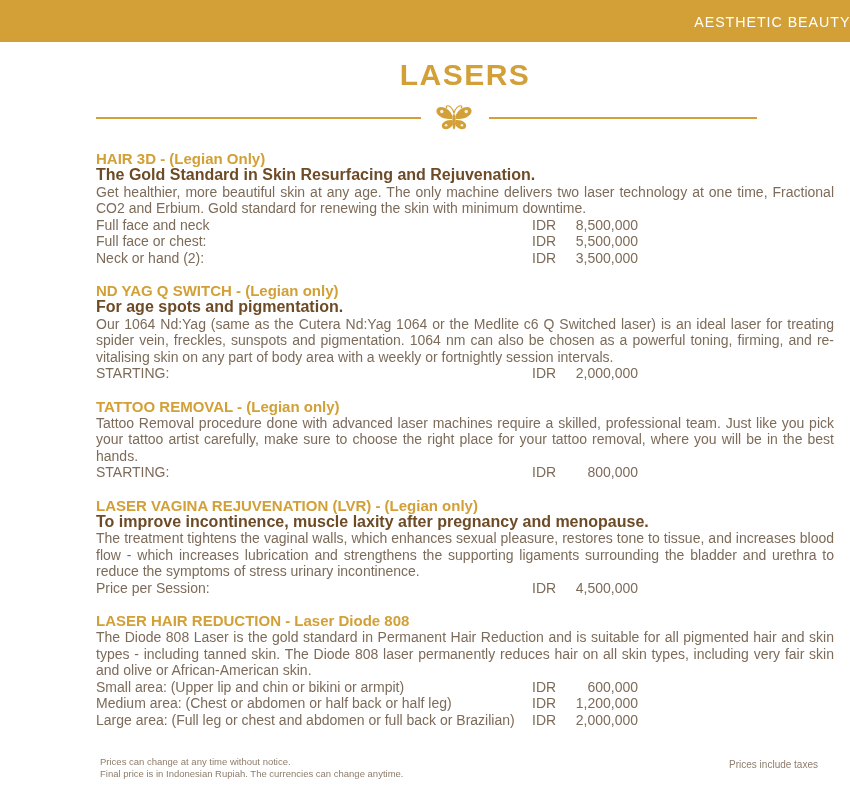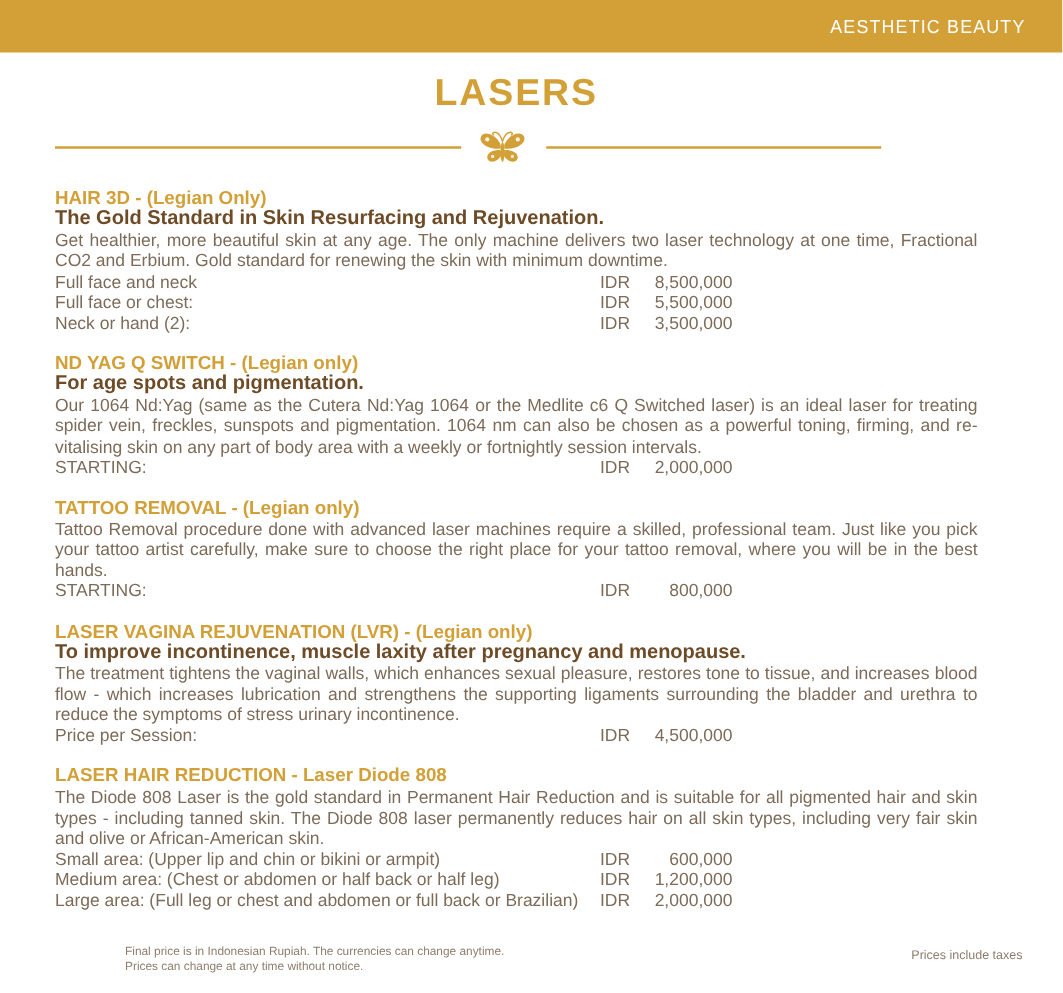"AESTHETIC BEAUTY" .topbar { padding-right: 30px -> none }
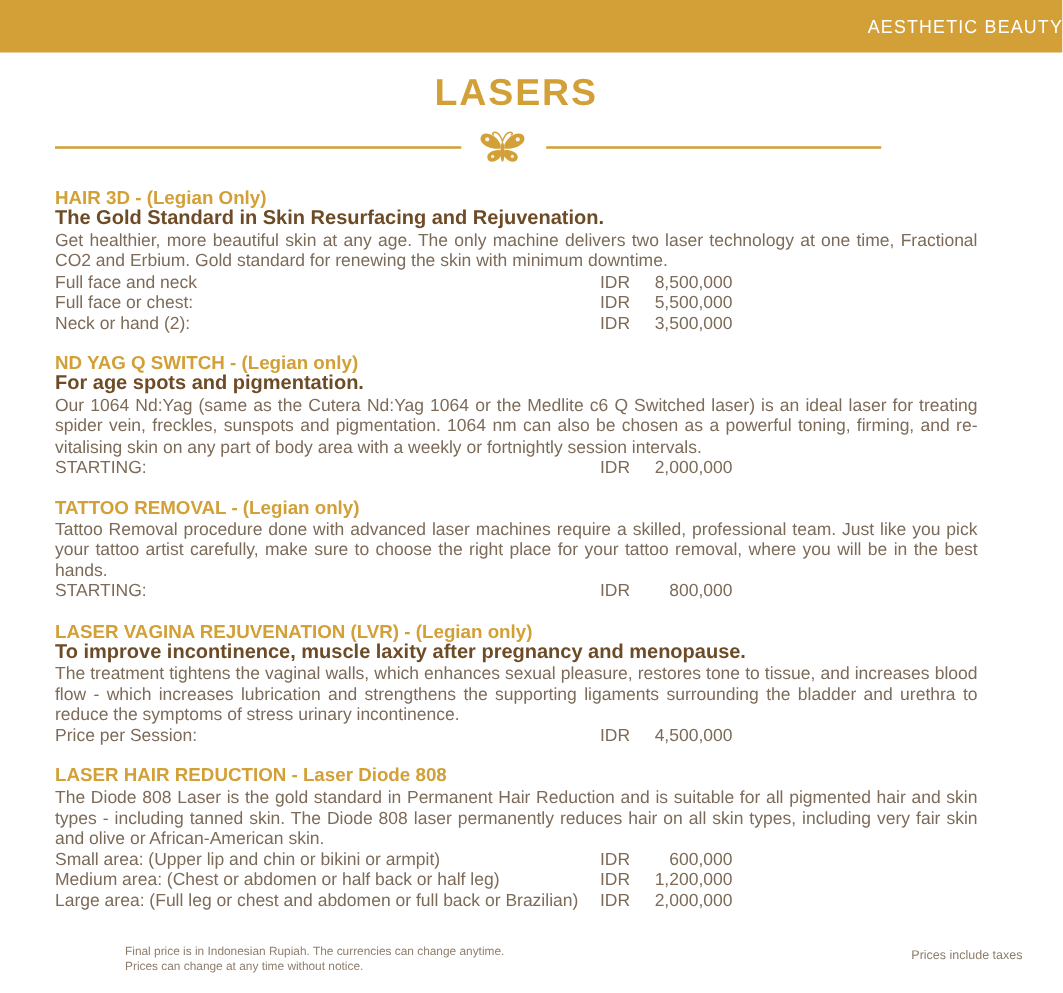"LASERS" .content { margin-left: 44px -> 96px }
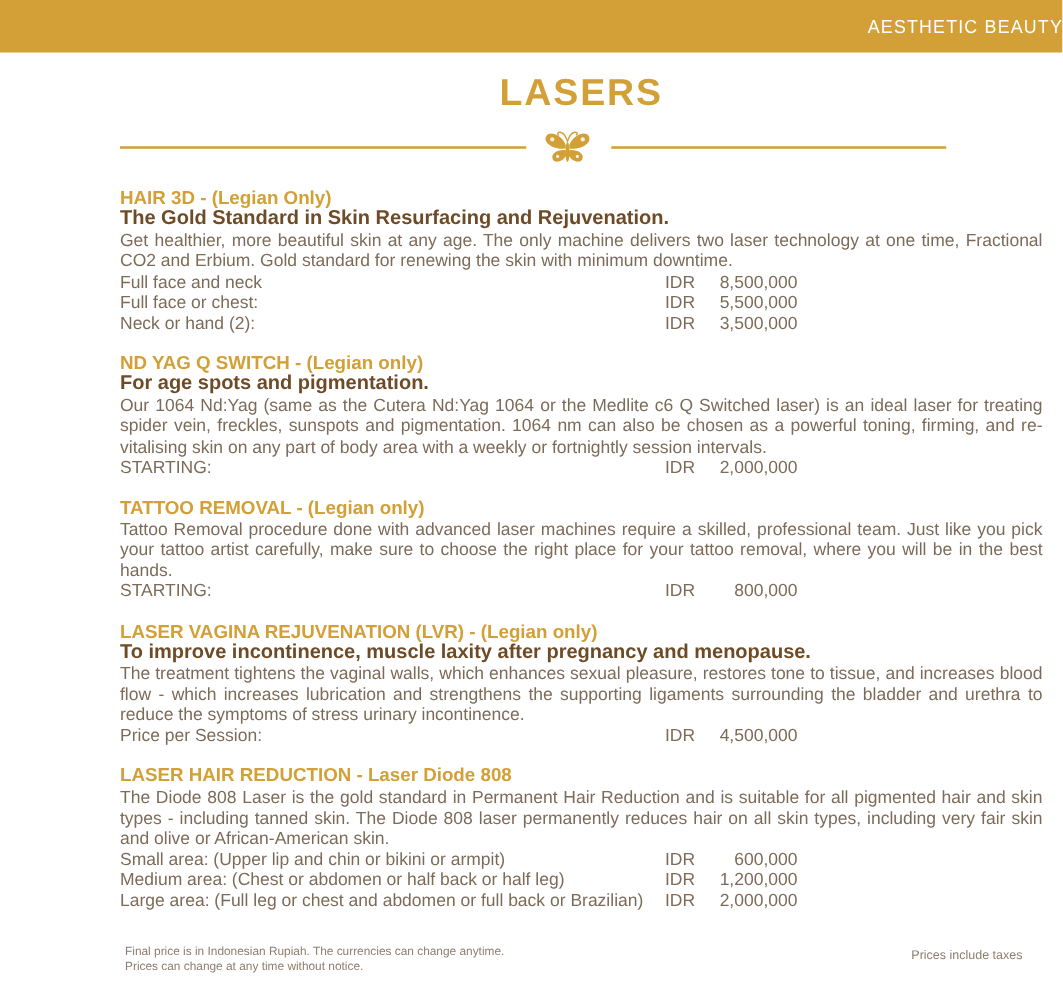"Final price is in Indonesian" p { order: before "Prices can change at any" -> after "Prices can change at any" }
